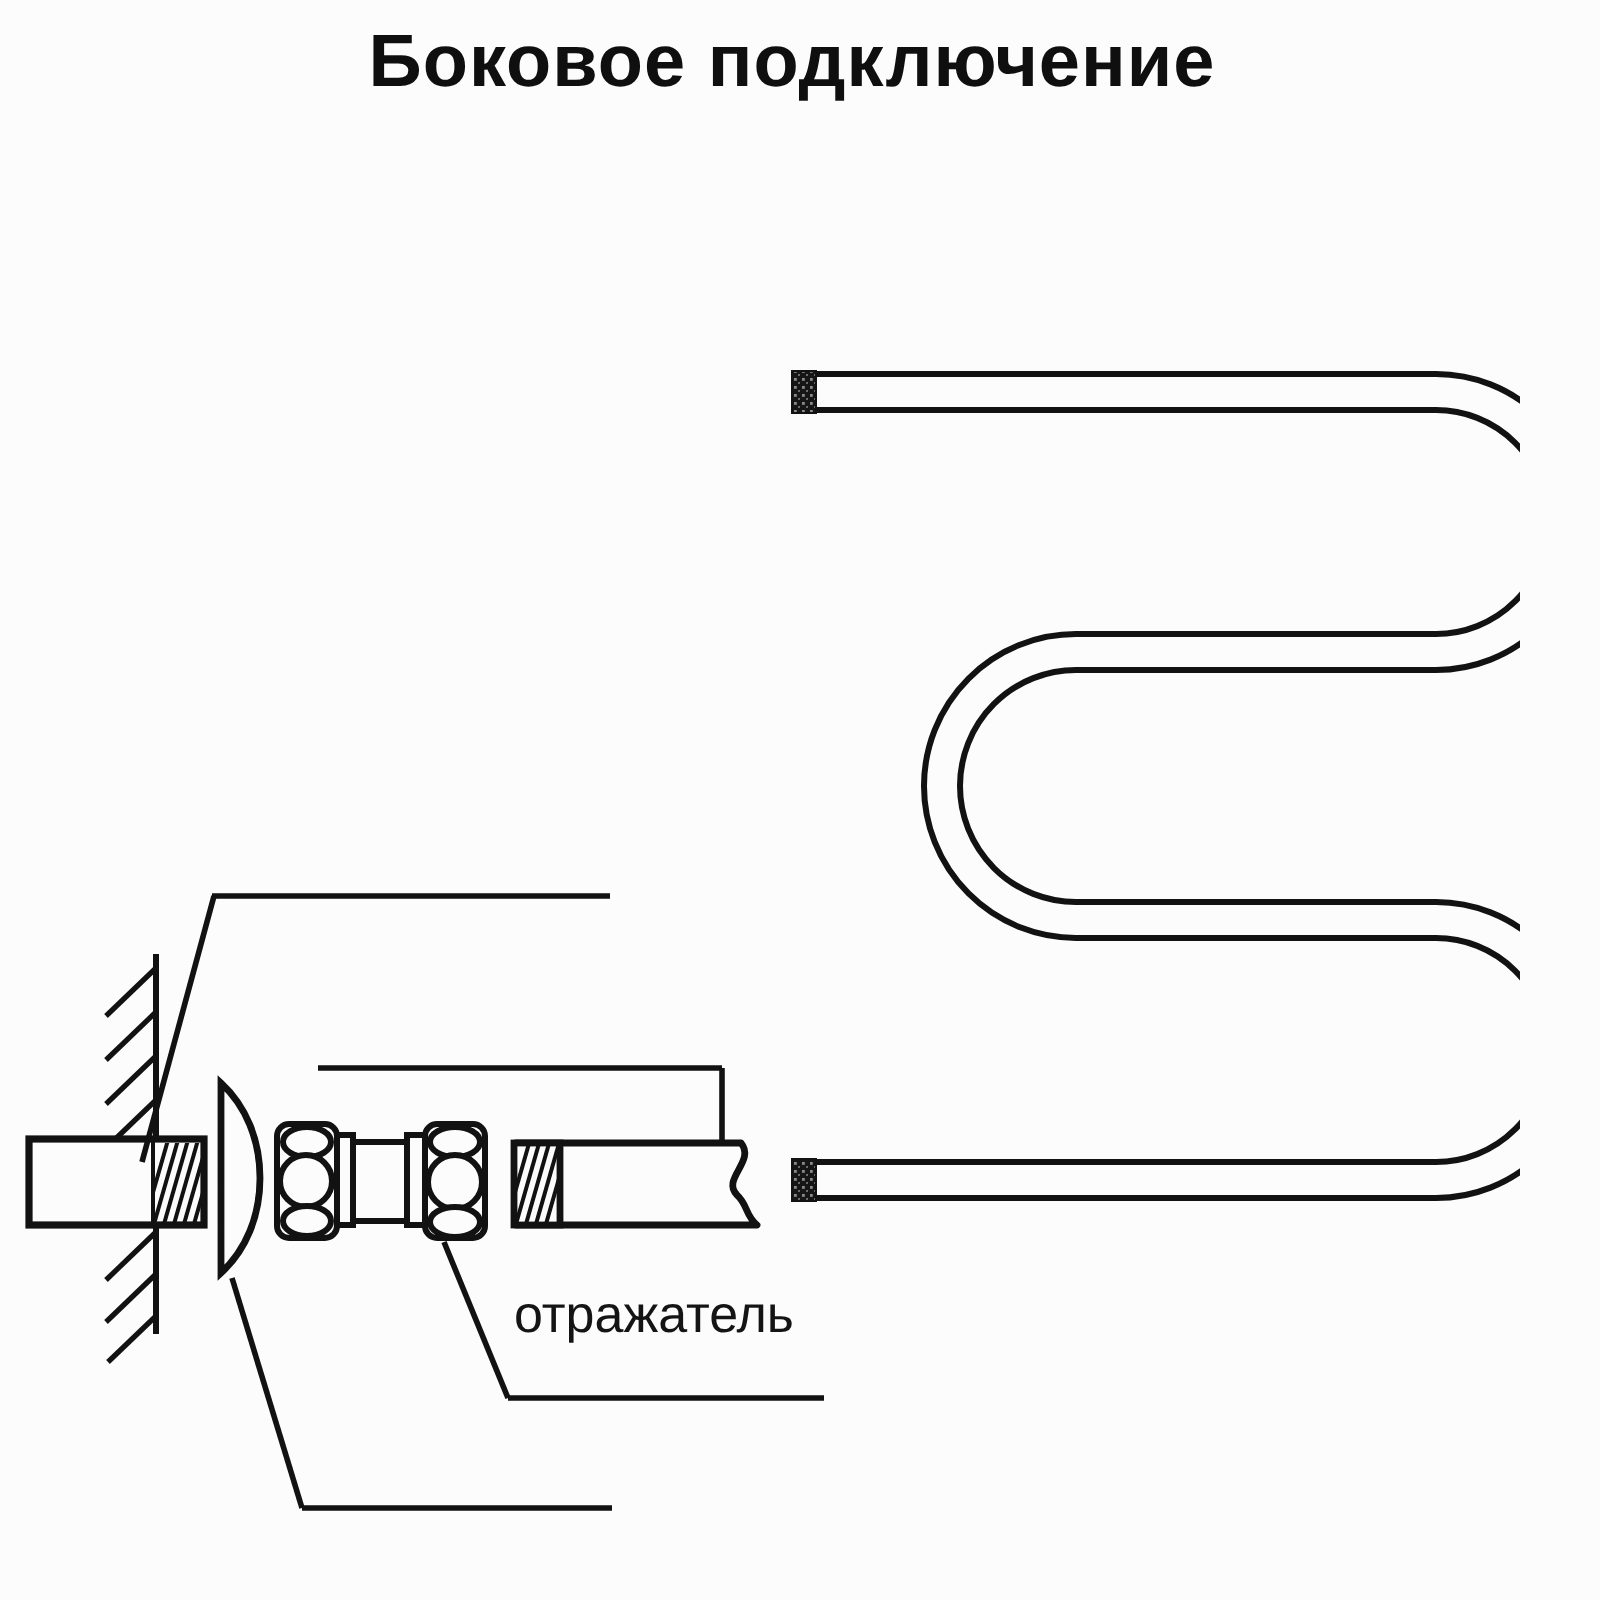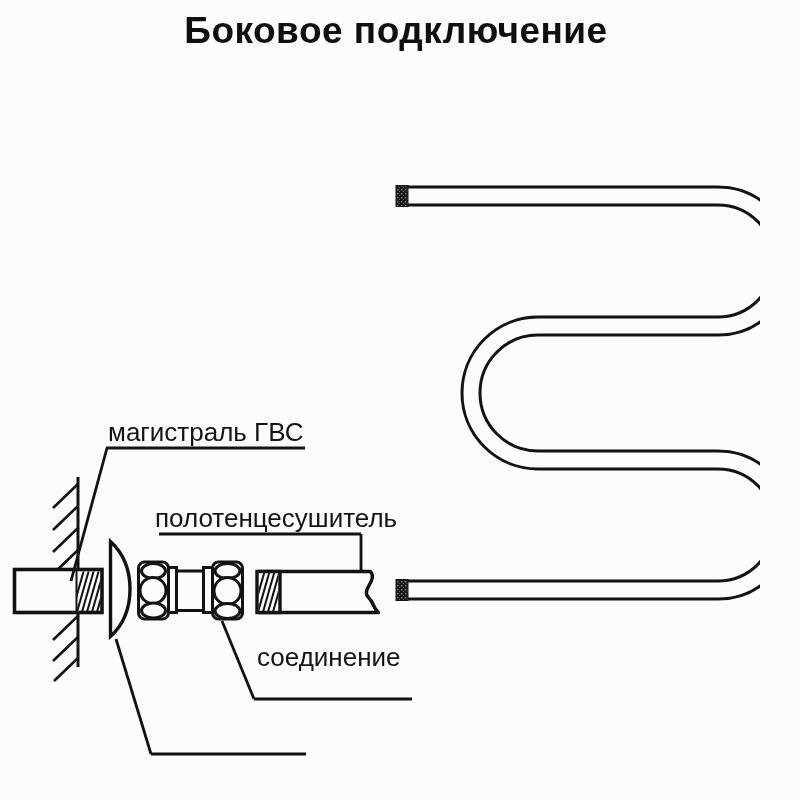"магистраль ГВС" div.label { html: <div>магистраль ГВС</div> -> none }
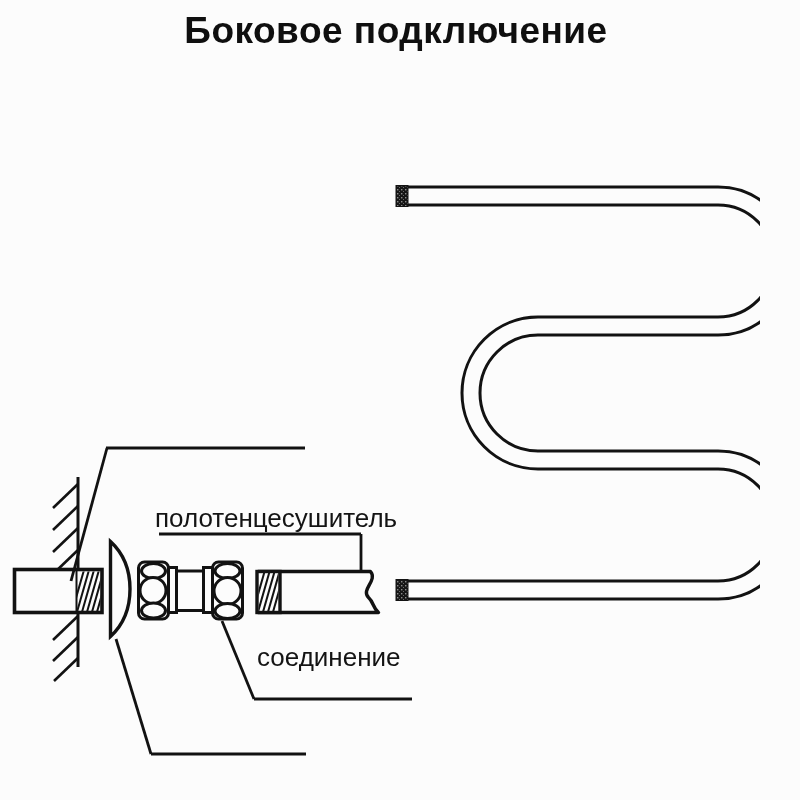"полотенцесушитель" div.label { html: <div>полотенцесушитель</div> -> none }
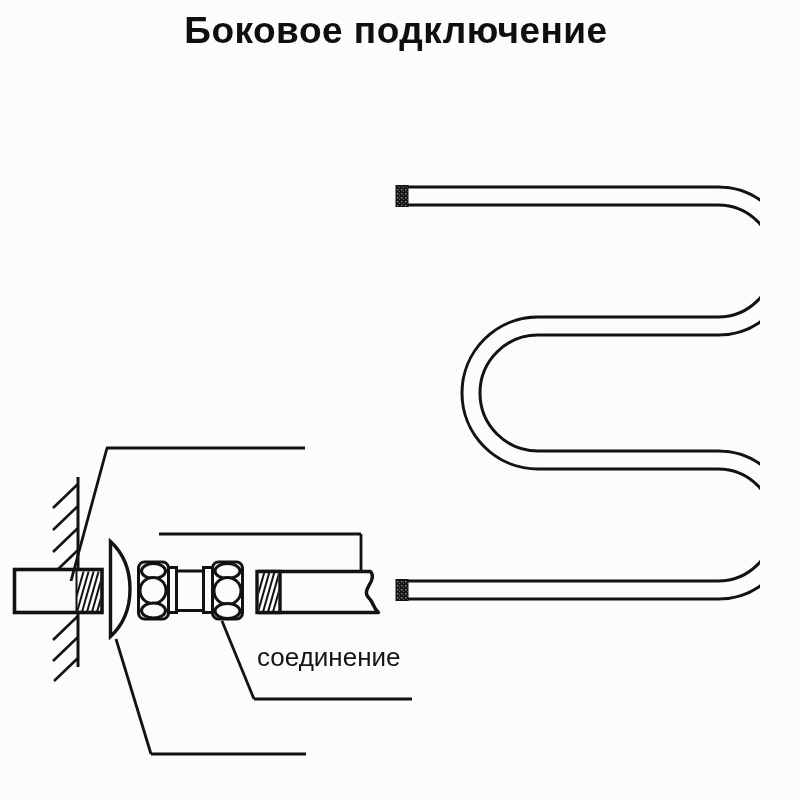"соединение" div { text: соединение -> отражатель }
